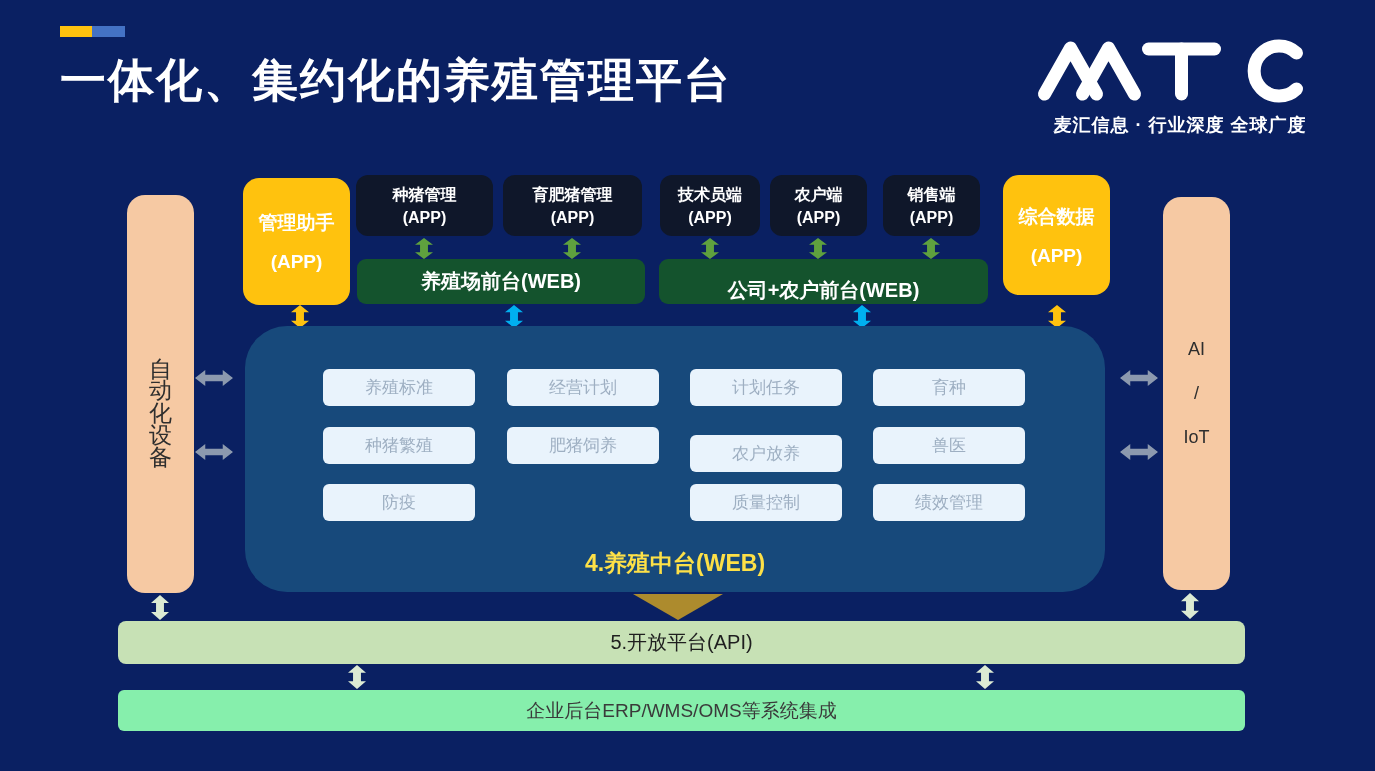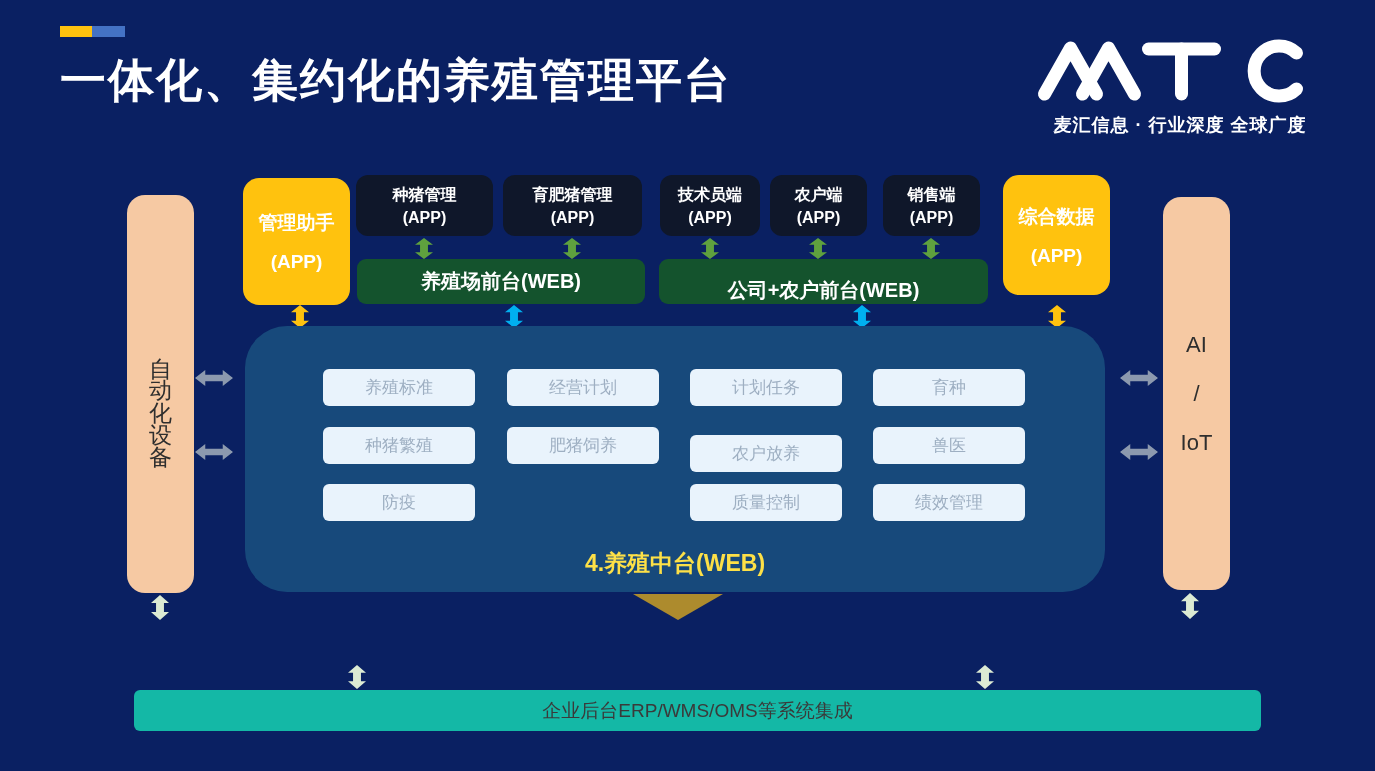"AI" .rail-lines { font-size: 22px -> 18px }
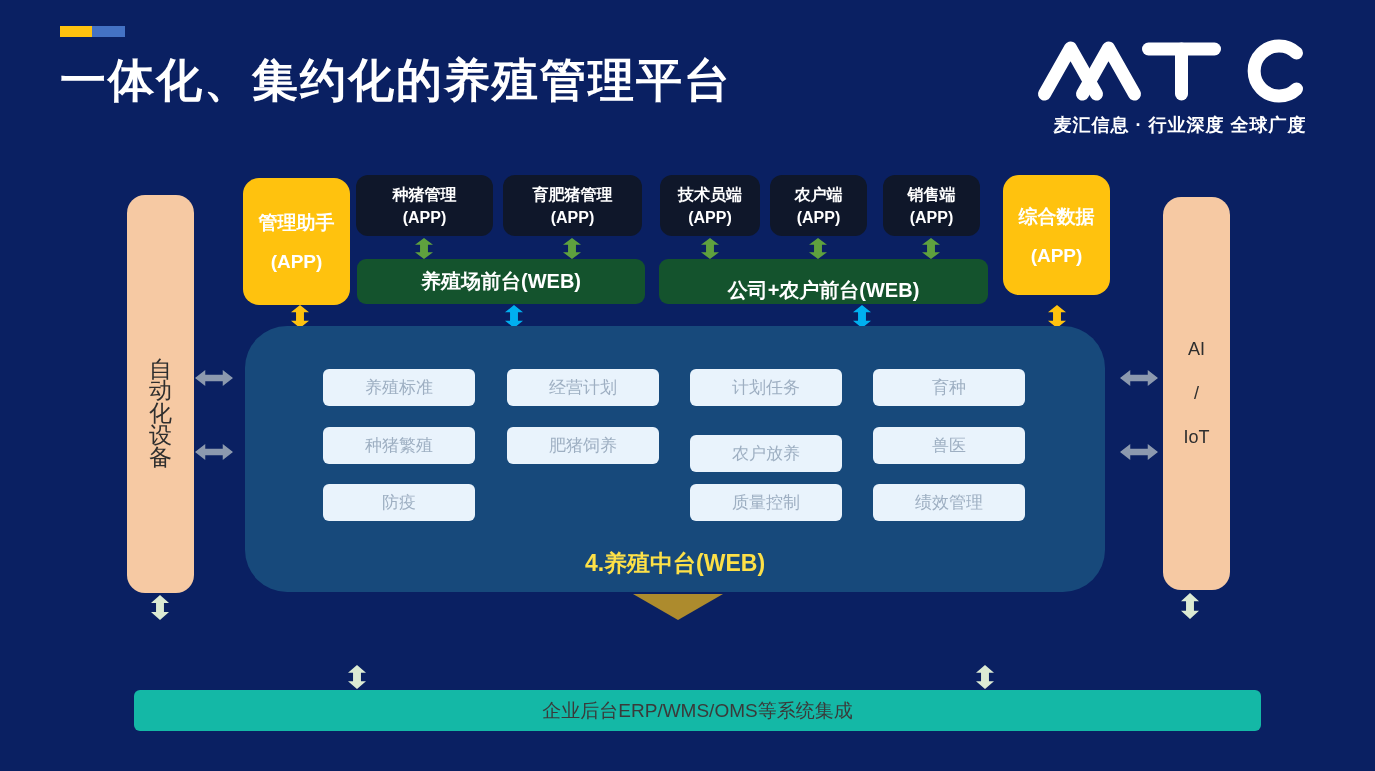"5.开放平台(API)" div.bar-api { html: none -> <div> <span>5.开放平台(API)</span> </div> }
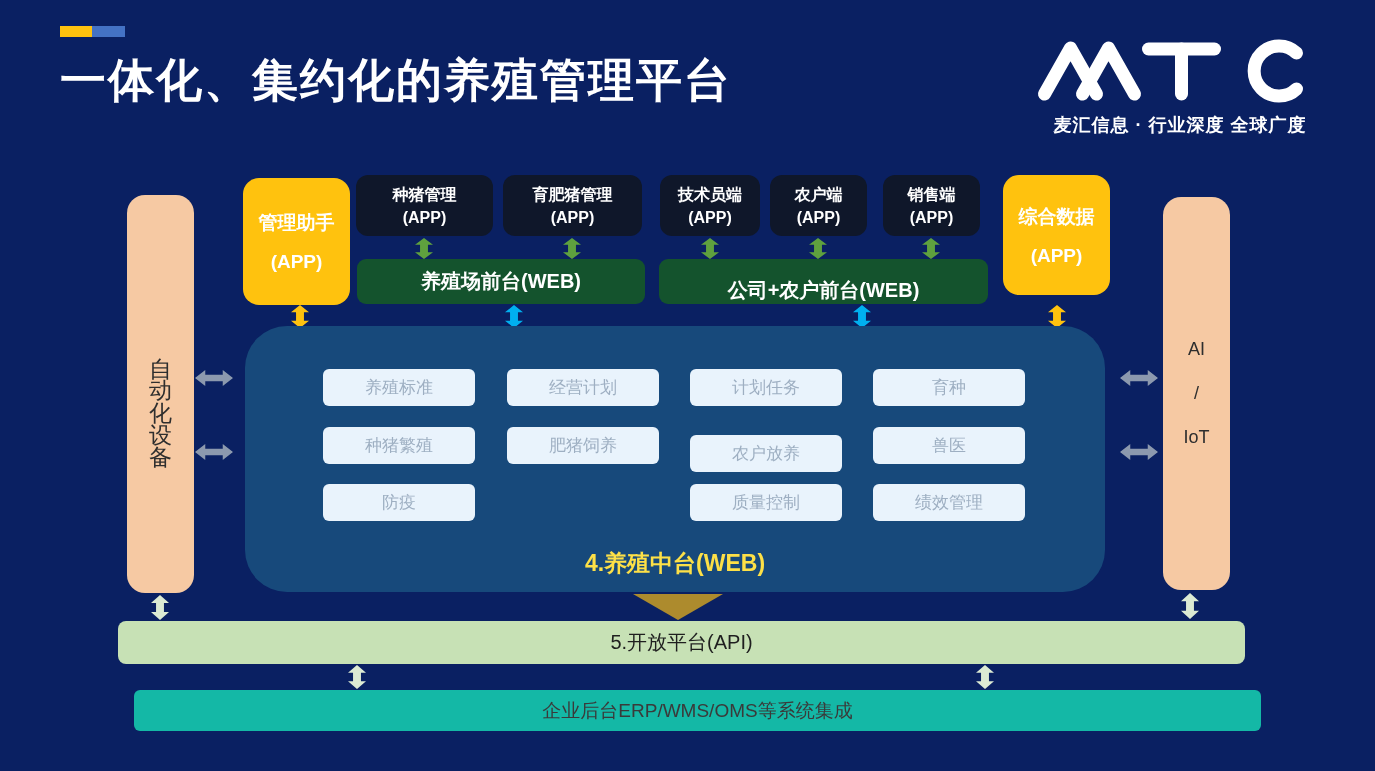"企业后台ERP/WMS/OMS等系统集成" .bar-backend { background: #14b8a6 -> #86efac; margin-left: 16px -> none }
